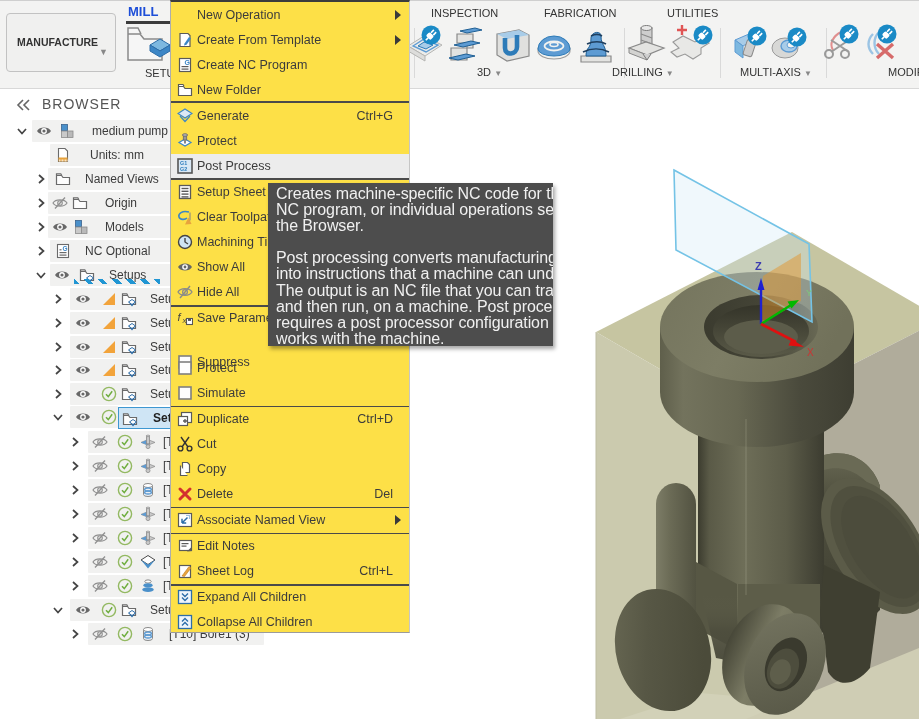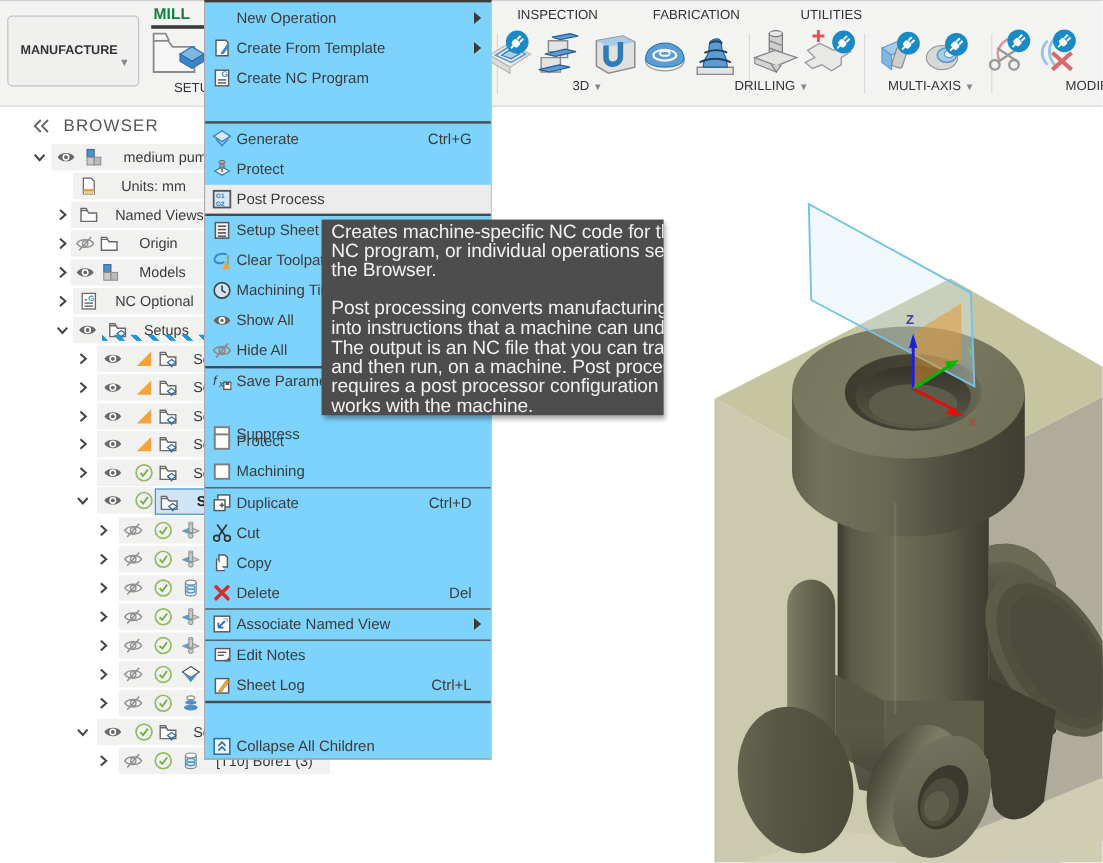"MILL" #milltab { color: #15803d -> #1d4ed8 }
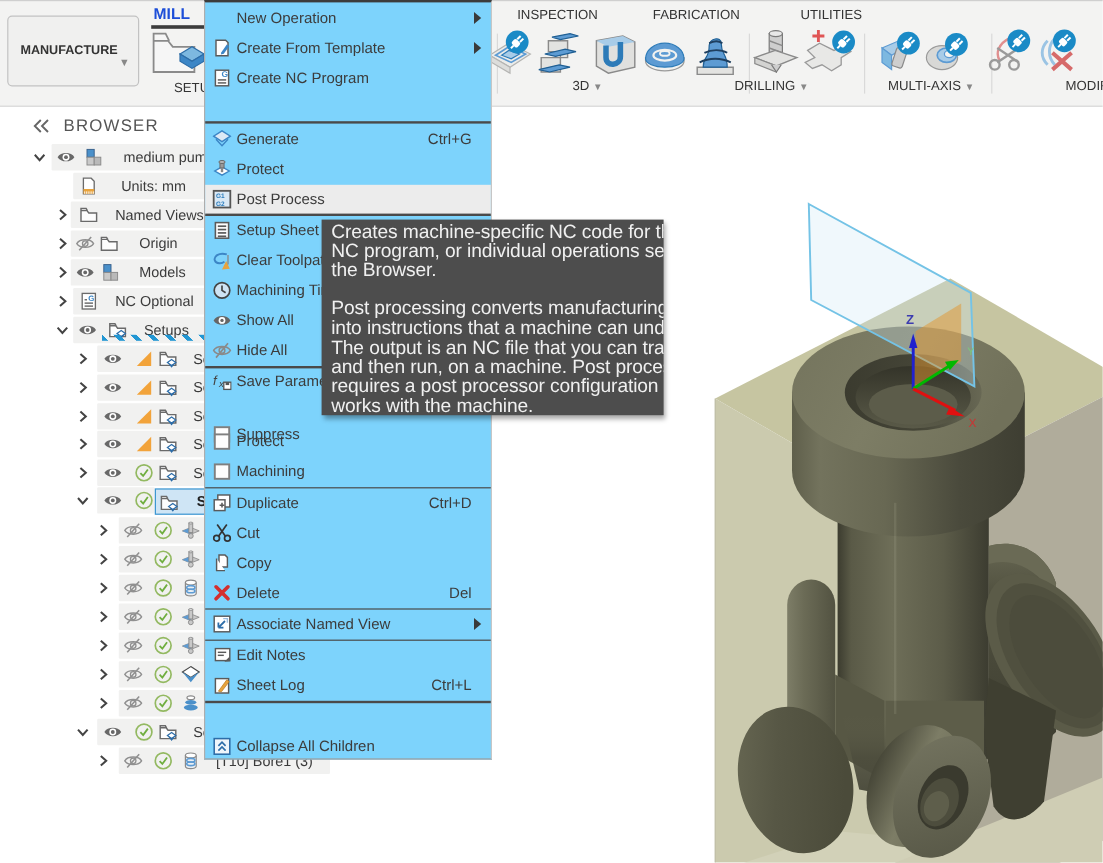"New Operation" #menu { background: #7dd3fc -> #fde047 }
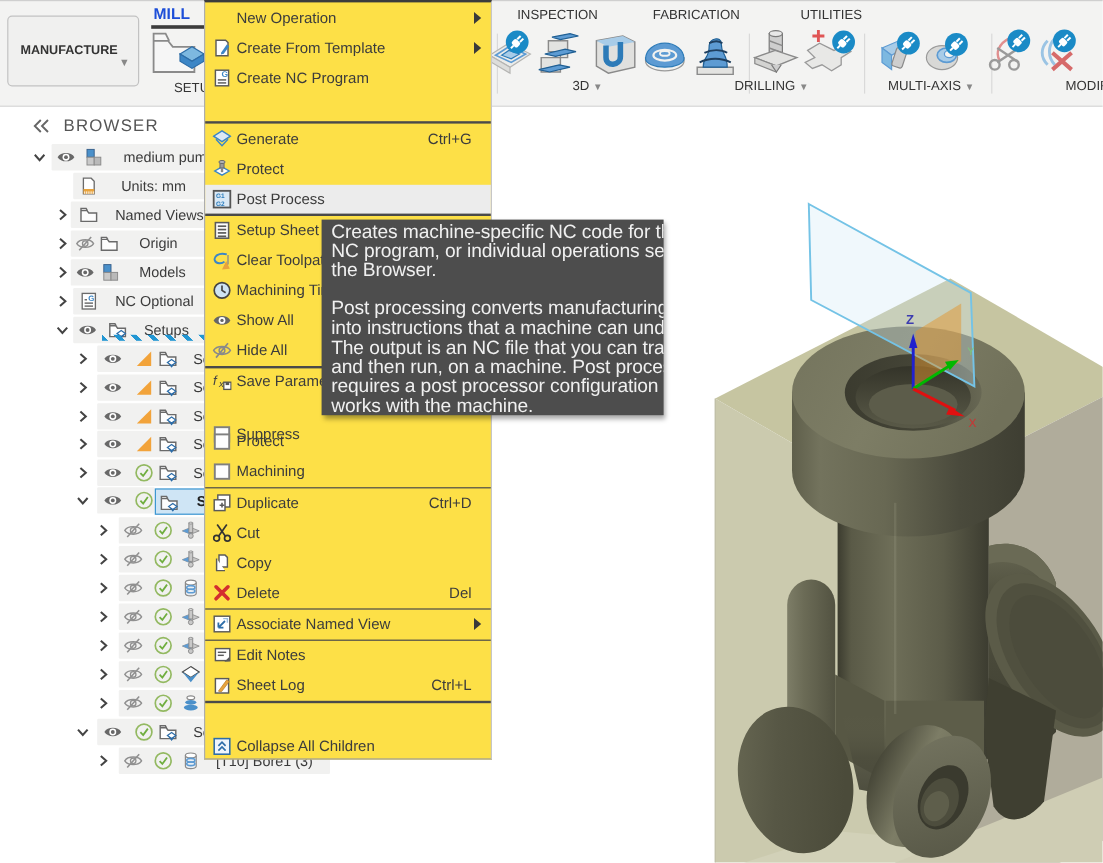"New Folder" div.mi { html: none -> <div> <svg> <path></path> </svg> <span>New Folder</span> </div> }
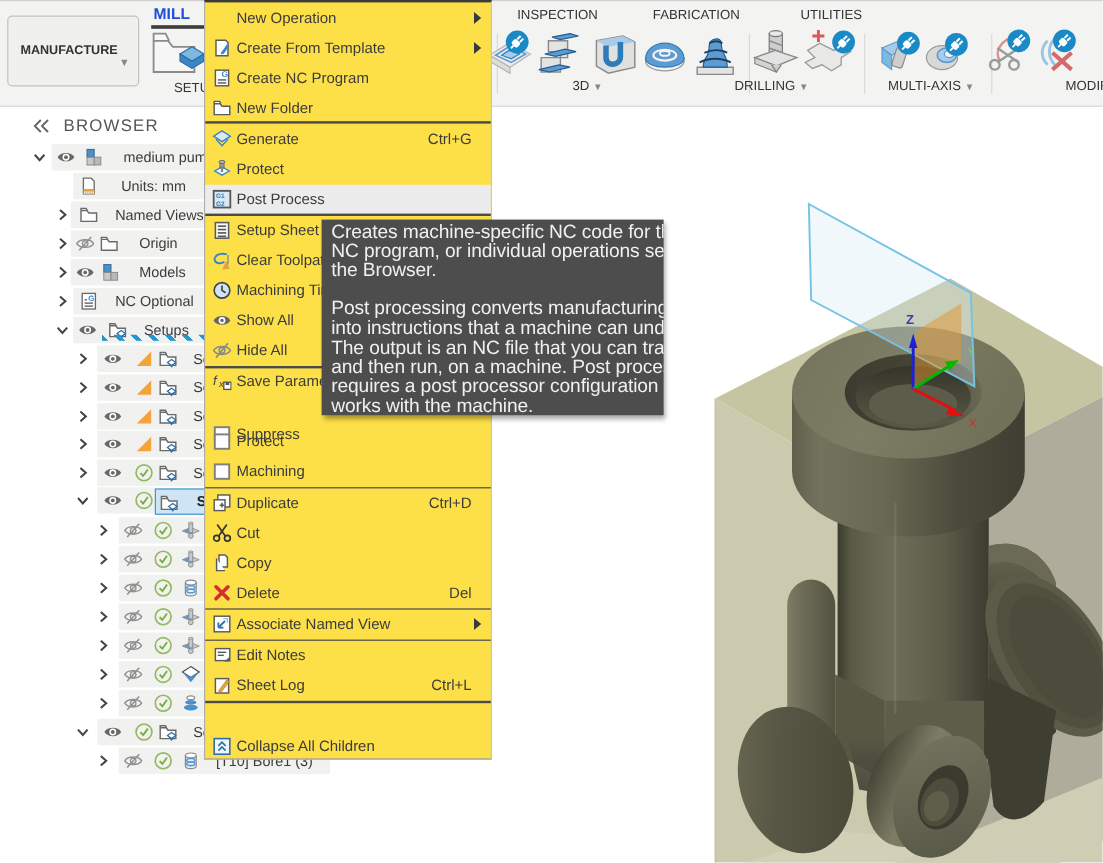"BROWSER" #browser { margin-left: 11px -> none }
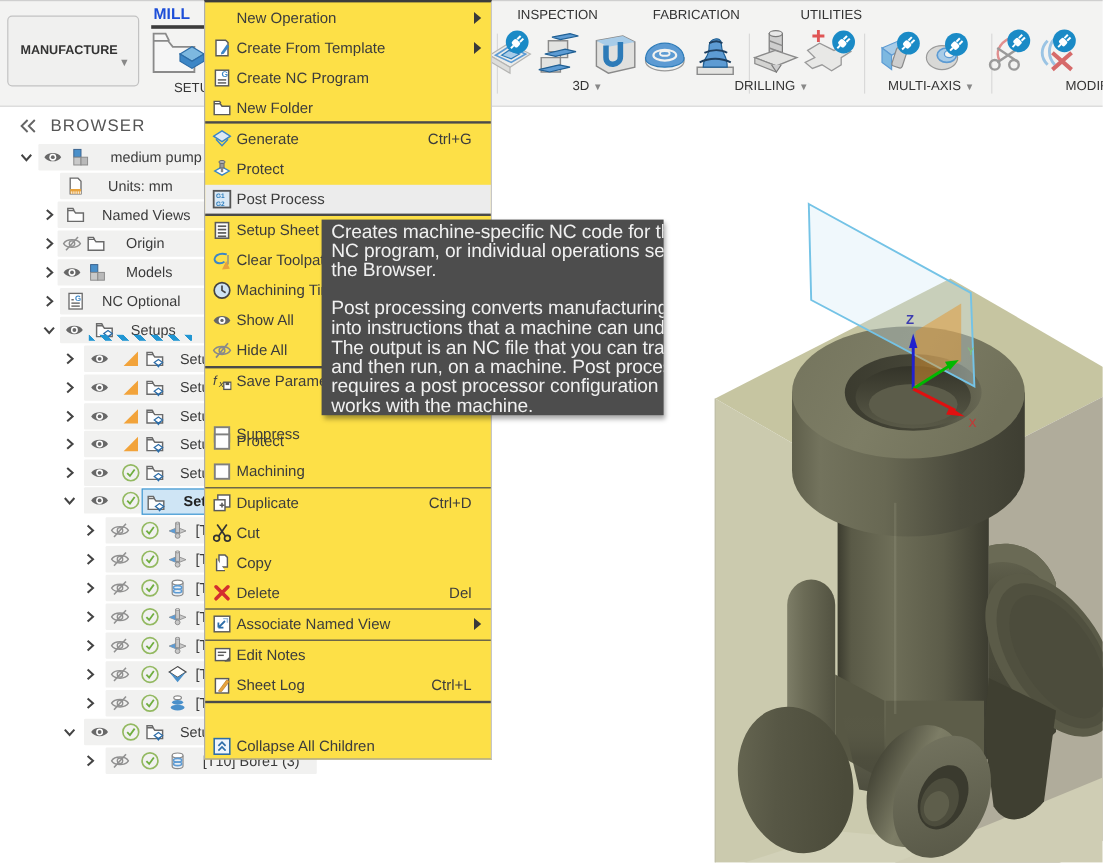"Machining" span.txt { text: Machining -> Simulate }
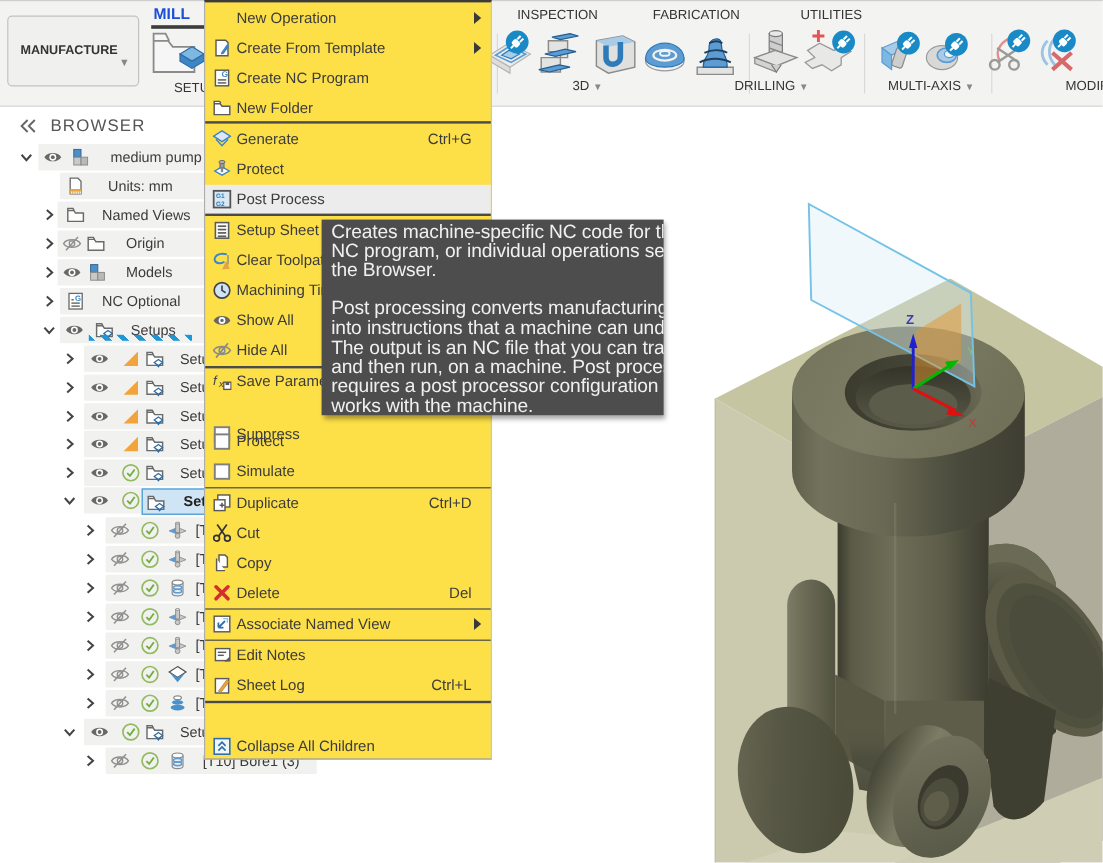"Expand All Children" div.mi { html: none -> <div> <svg> <rect></rect> <path></path> </svg> <span>Expand All Children</span> </div> }
